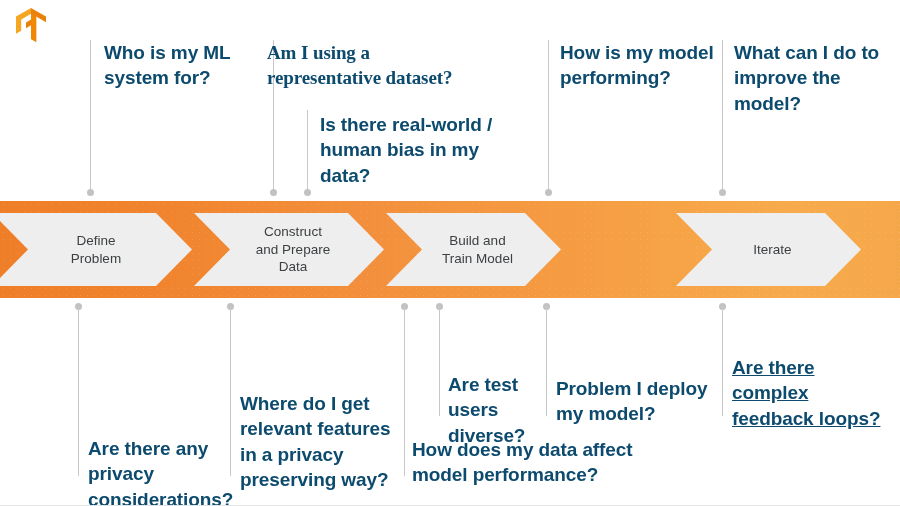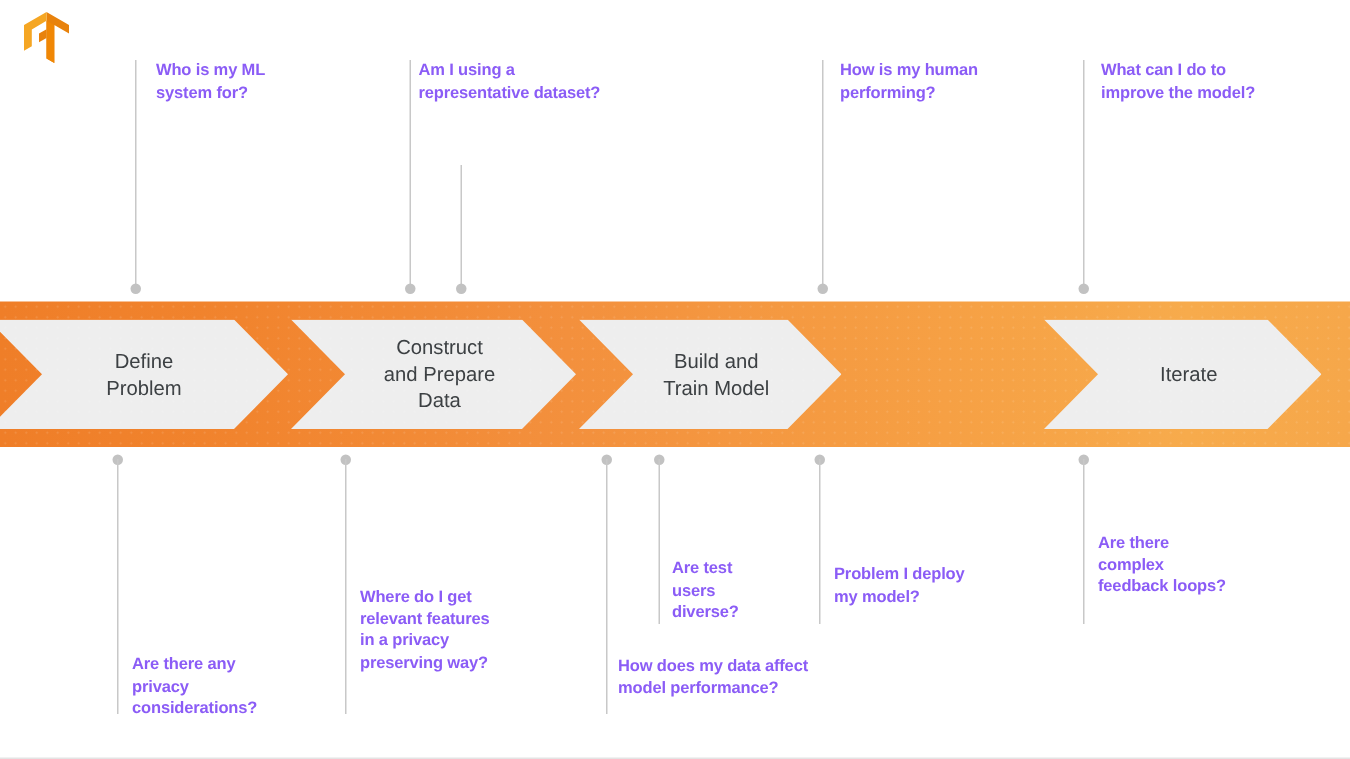"Who is my ML" .question { color: #8b5cf6 -> #0c4a6e; font-size: 11px -> 19px }
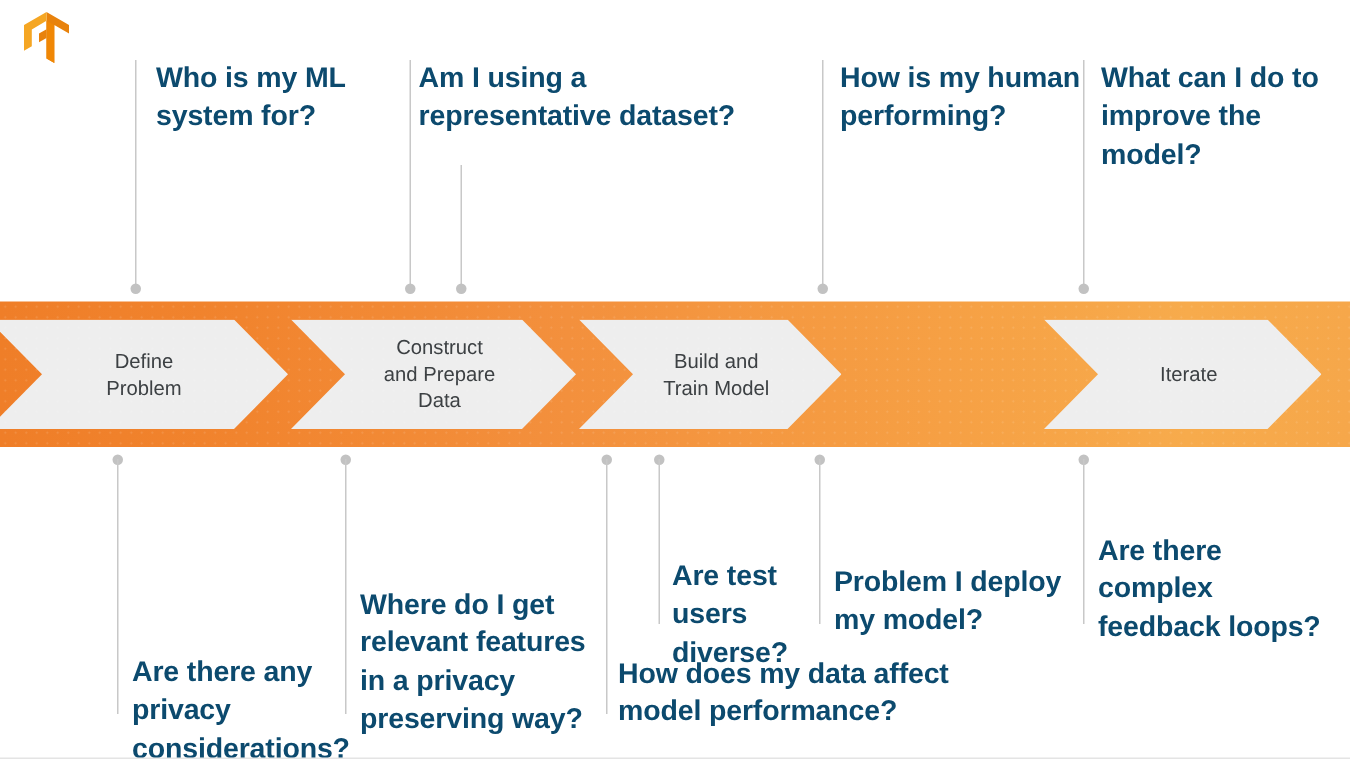"Am I using a" div.question { font-family: none -> Liberation Serif, serif; left: 279px -> 267px }
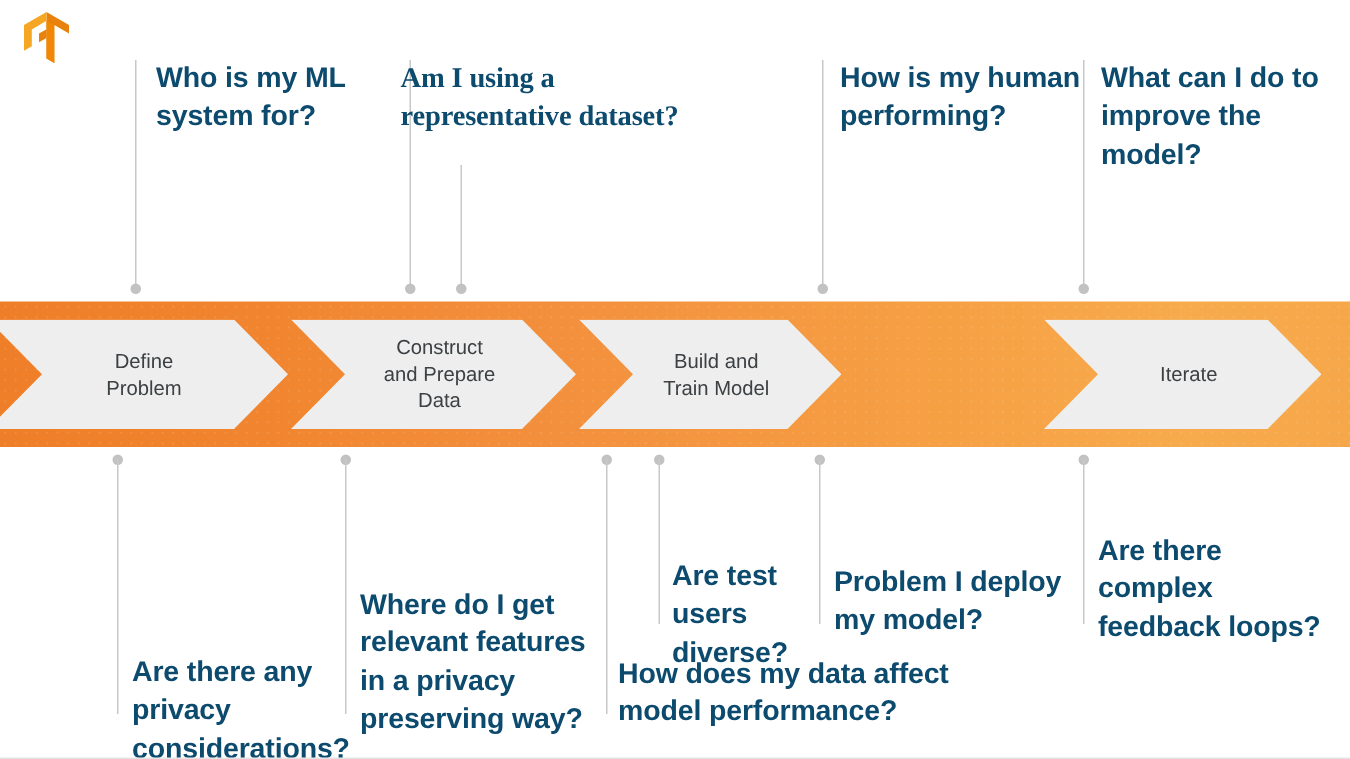"How is my human" div.question { text: human -> model }
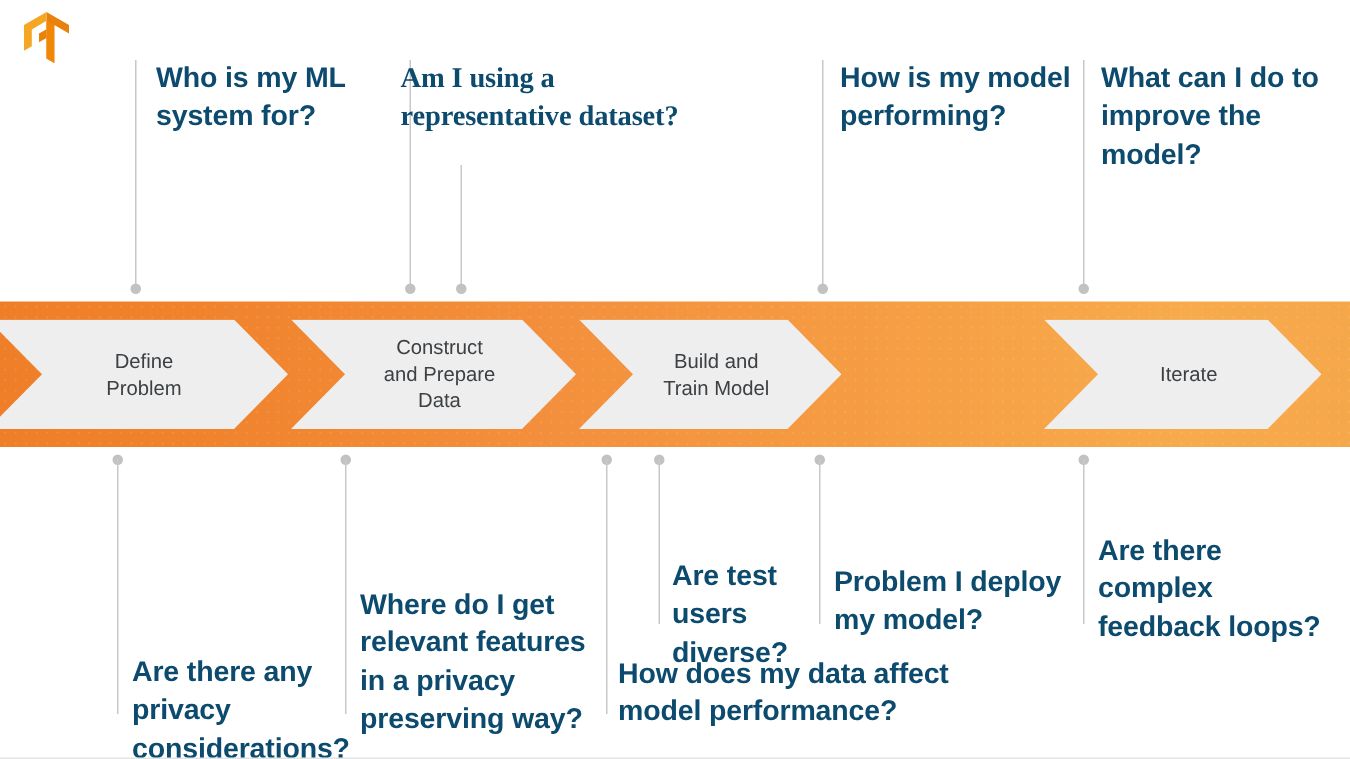"Is there real-world /" div.question { html: none -> <div>Is there real-world / human bias in my data?</div> }
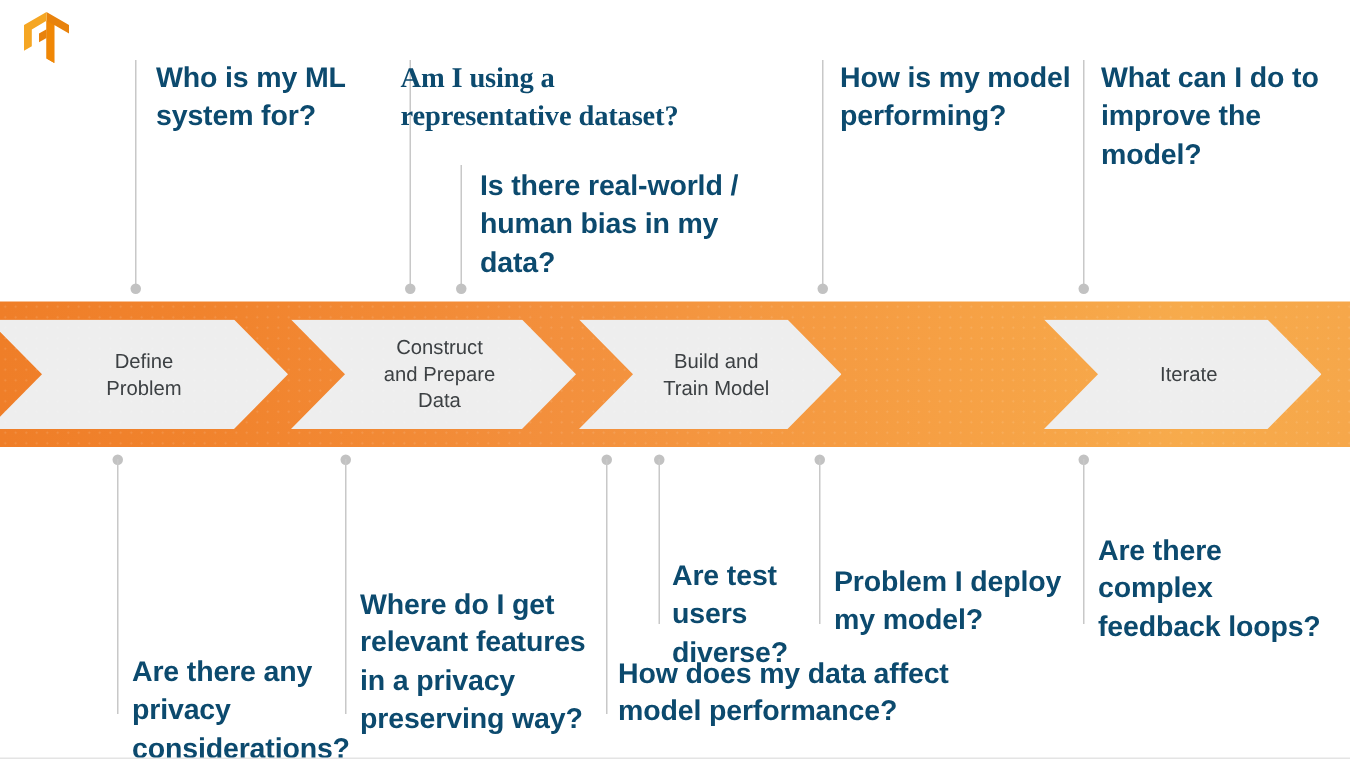"Iterate" div.step { left: 696px -> 676px }
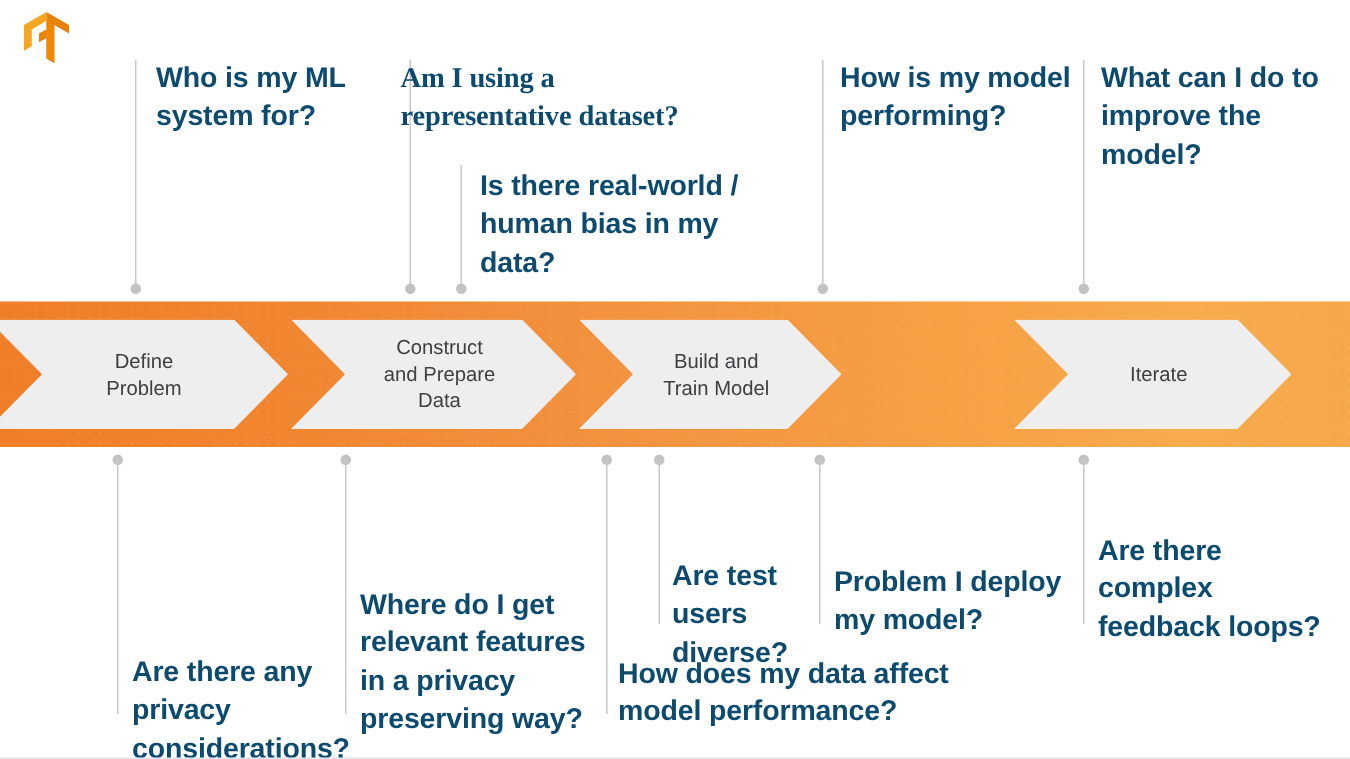"Are there" div.question { text-decoration: none -> underline }
